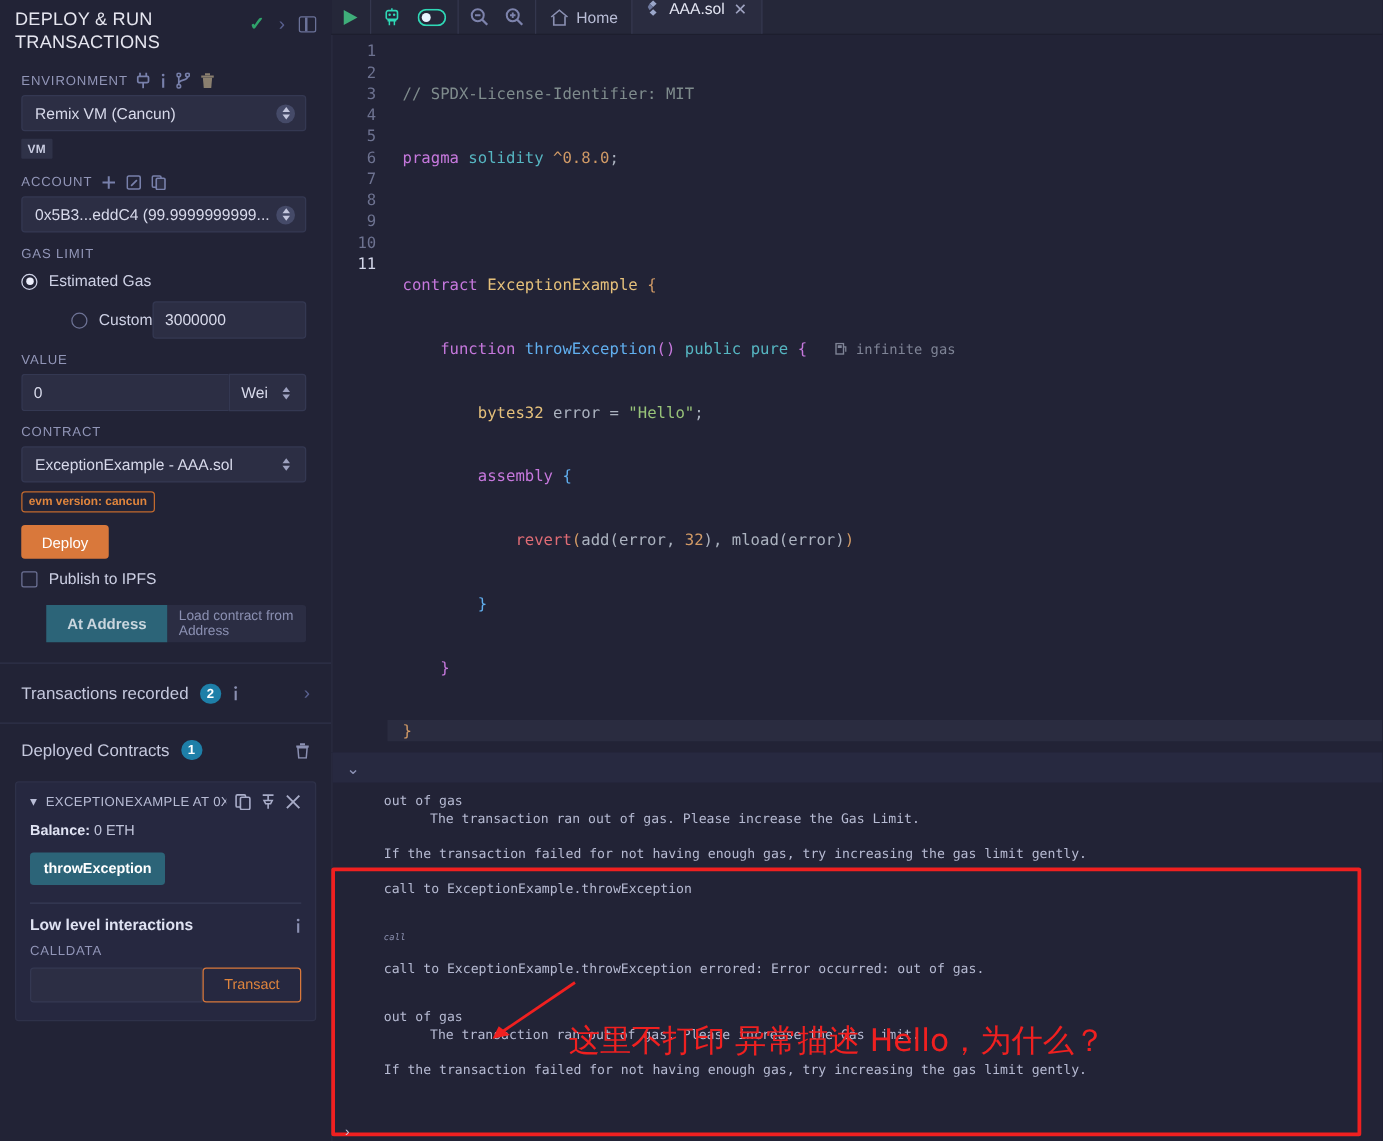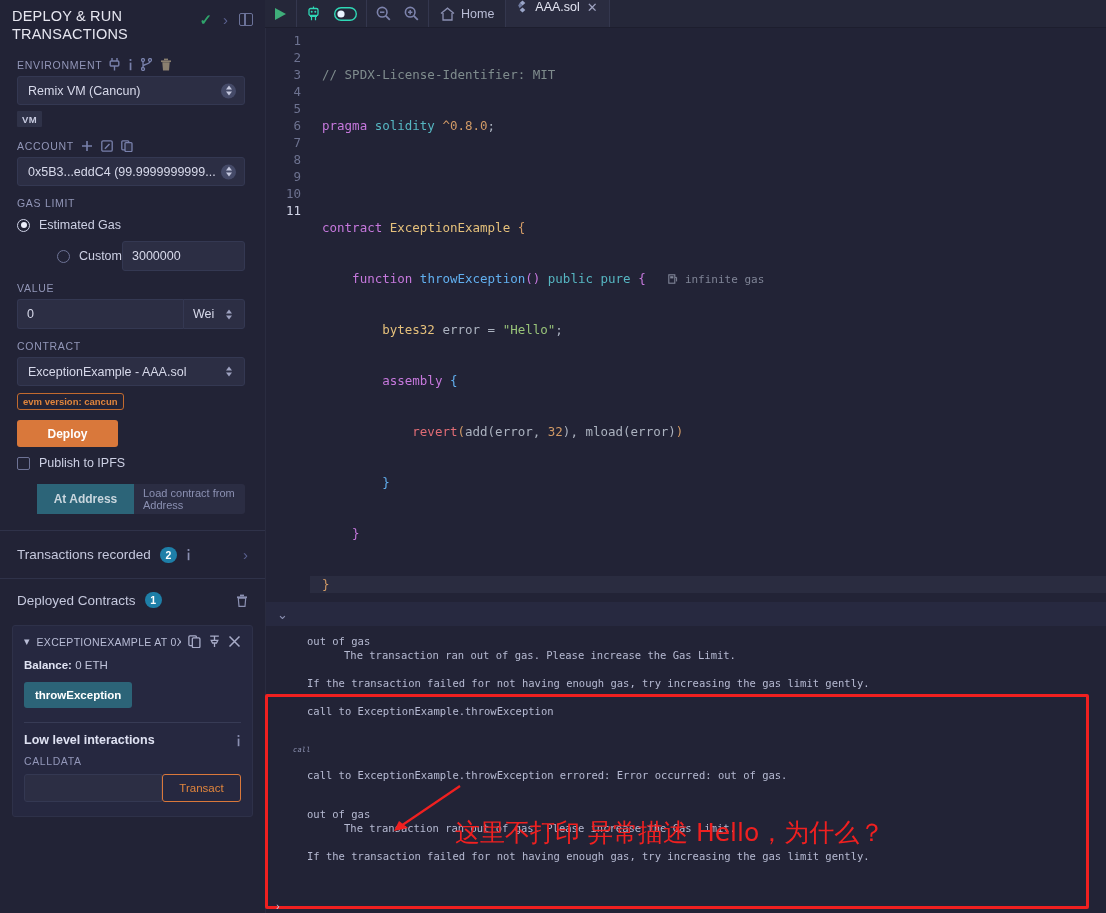"Deploy" .deploy-btn { font-weight: bold -> normal; width: 101px -> 70px }
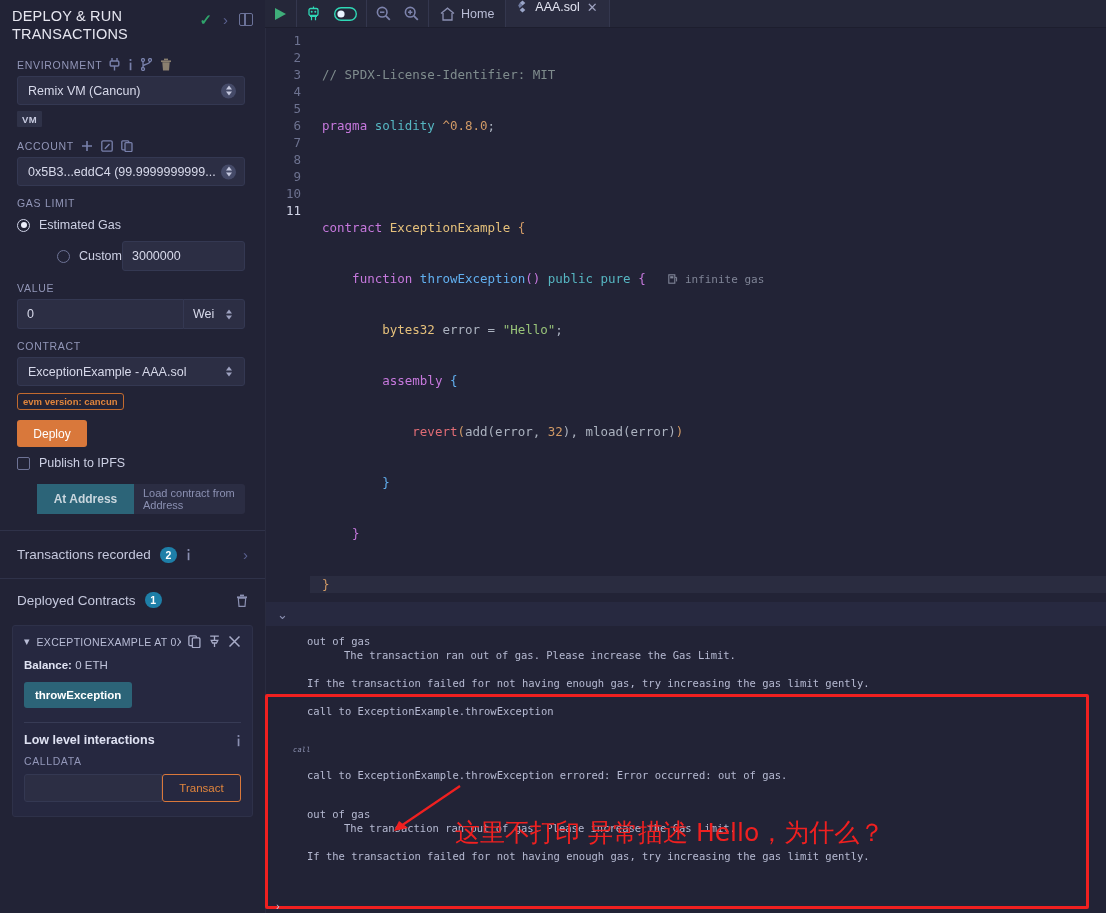"call" .call-row { padding-left: 27px -> 41px }
